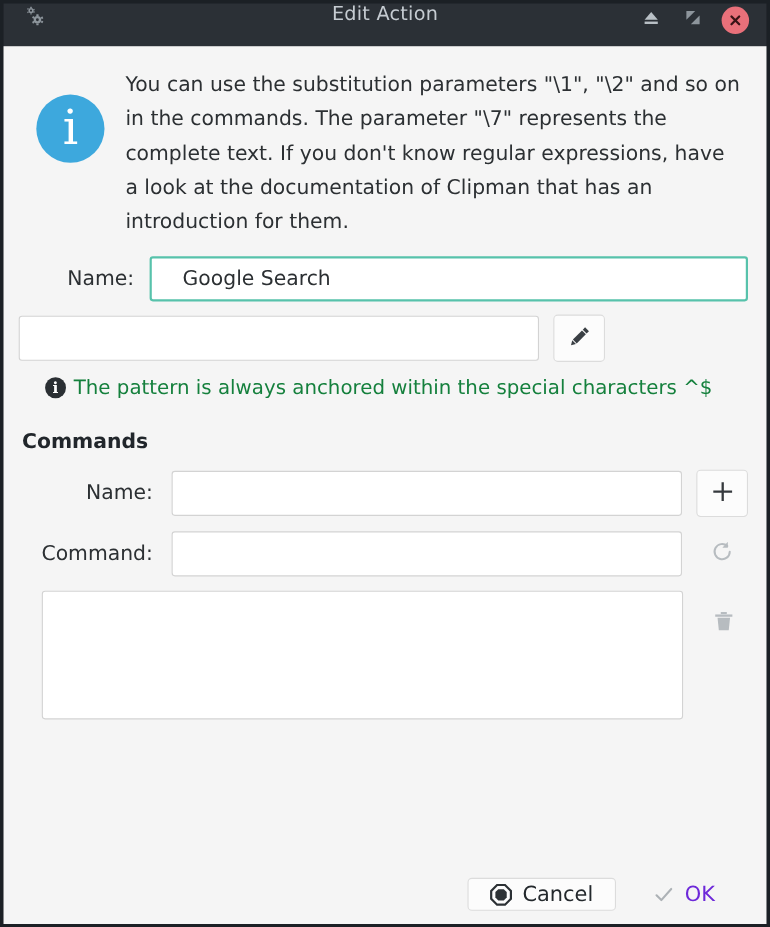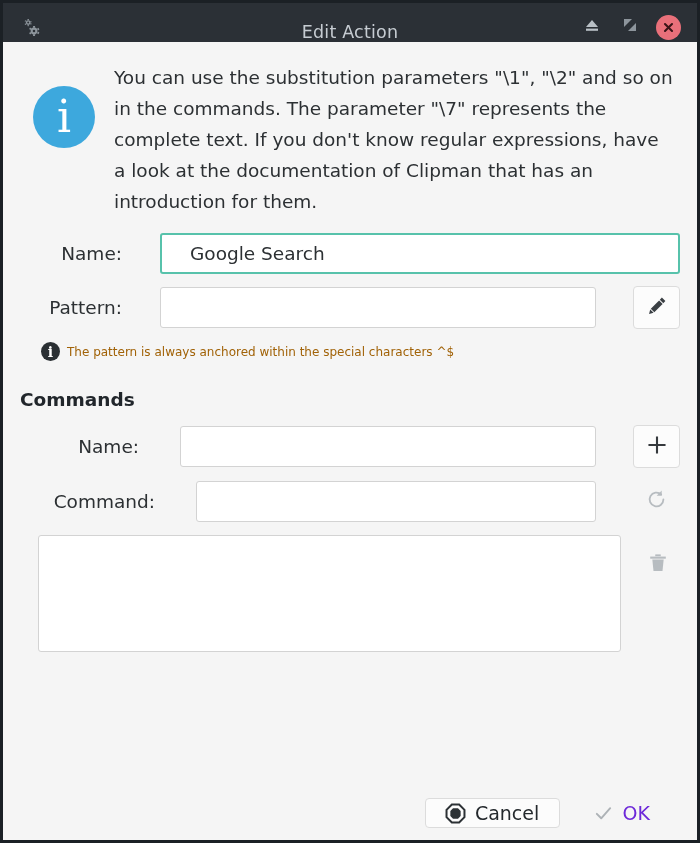"Edit Action" .titlebar { align-items: flex-end -> flex-start }
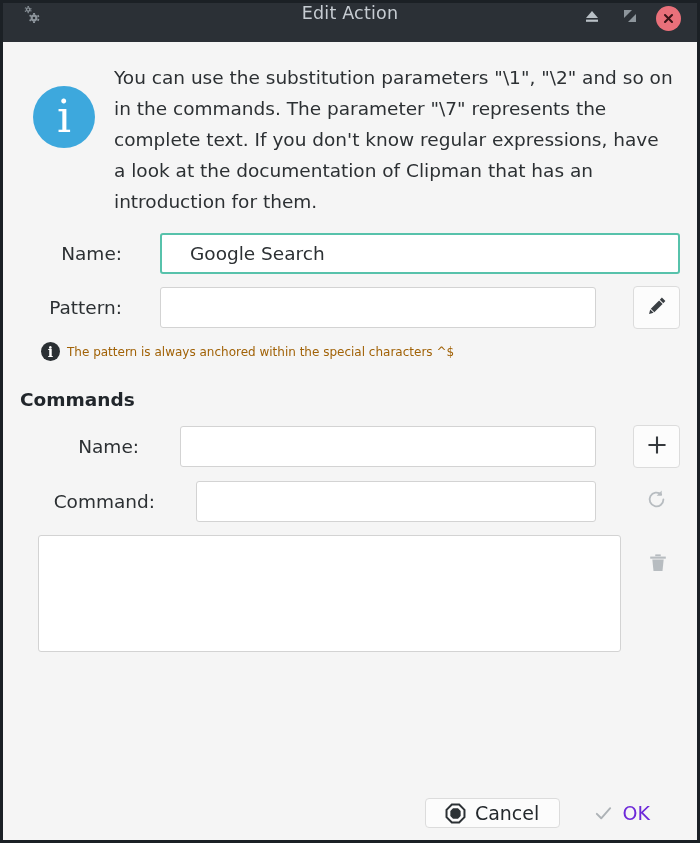"Name:" .field-row { gap: 24px -> none }
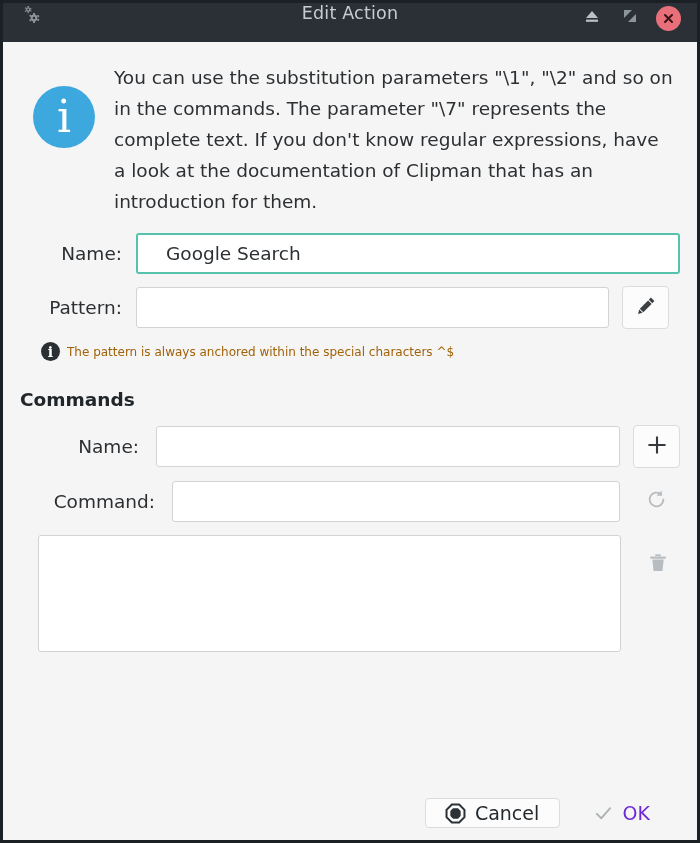"Pattern:" div.field-label { html: <div>Pattern:</div> -> none }
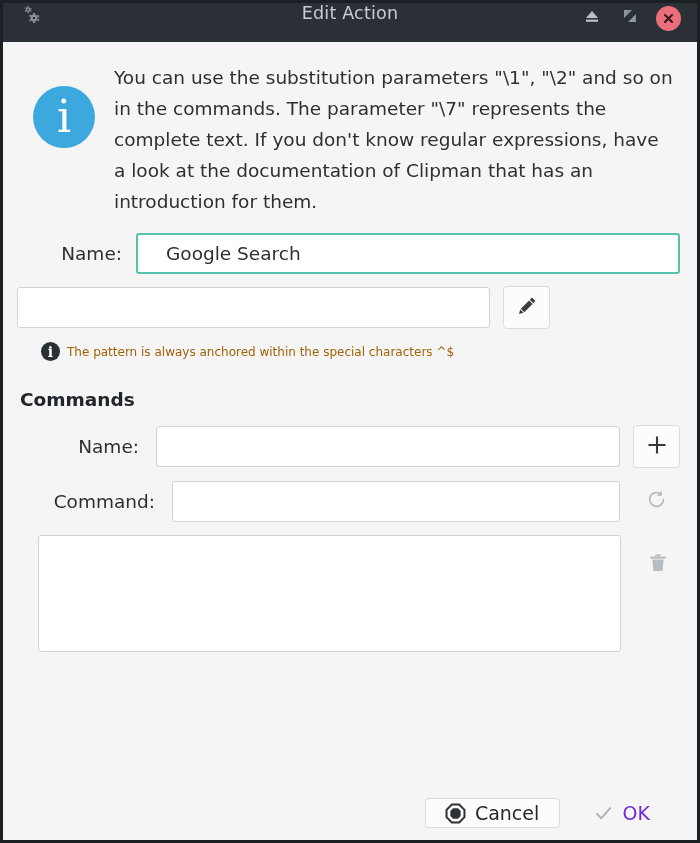"The pattern is always anchored" .hint-text { color: #a16207 -> #15803d; font-size: 12px -> 18px }
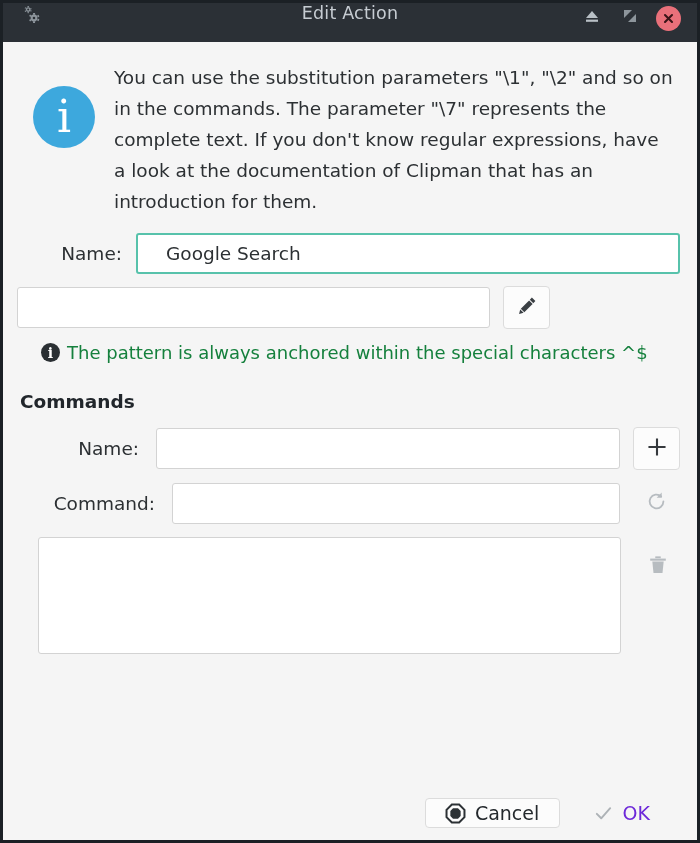"Command:" #row-cmd-command { padding-left: 16px -> none }
